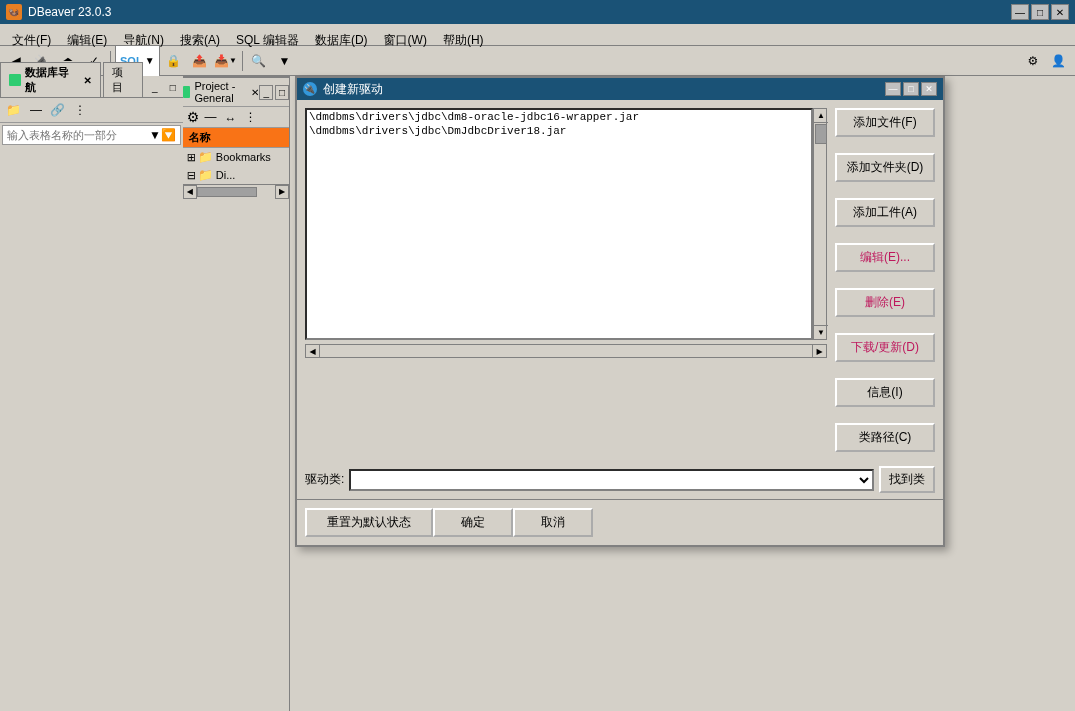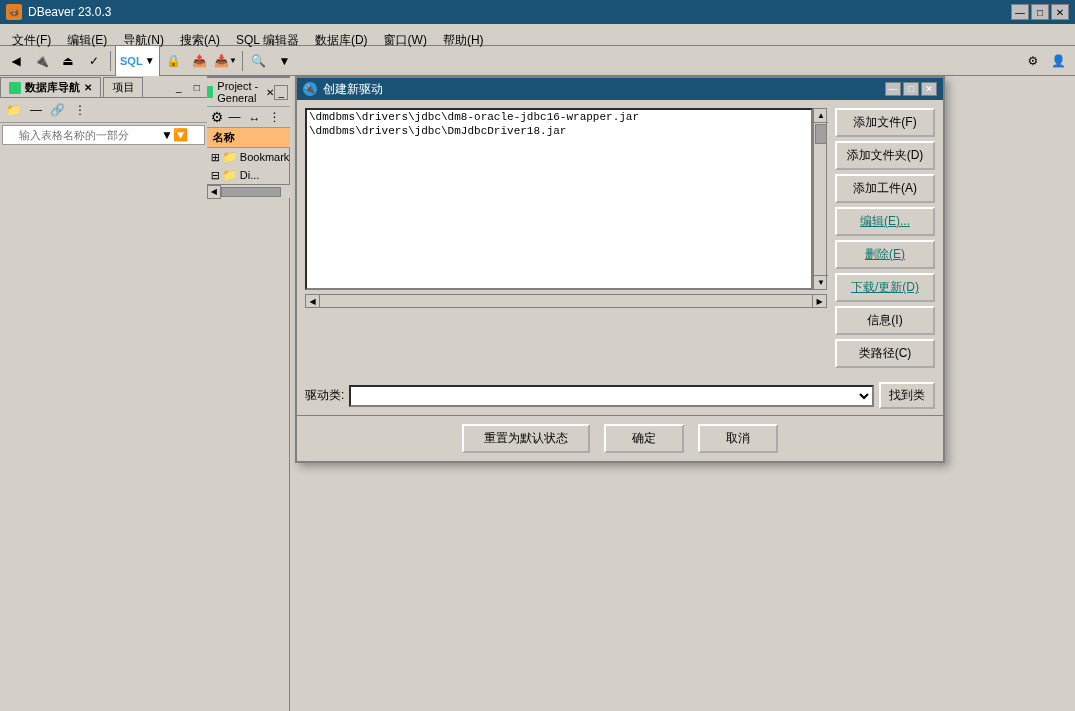"\dmdbms\drivers\jdbc\dm8-oracle-jdbc16-w" div { height: 182px -> 232px }
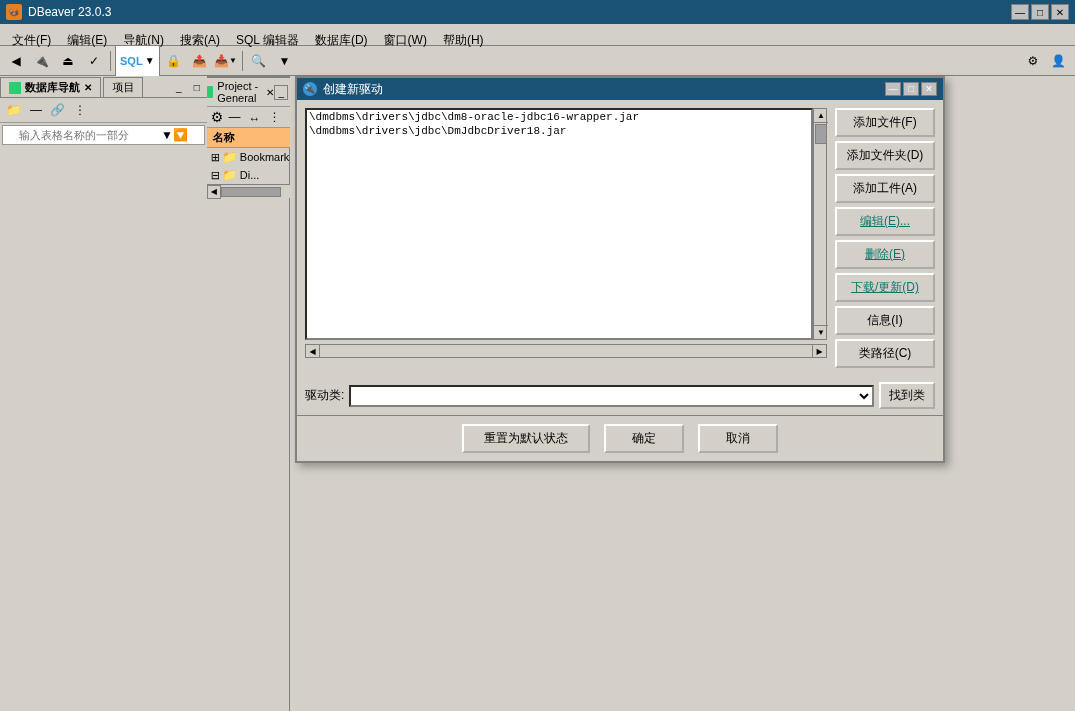"添加文件(F)" .dialog-right-btns { gap: 4px -> 16px }
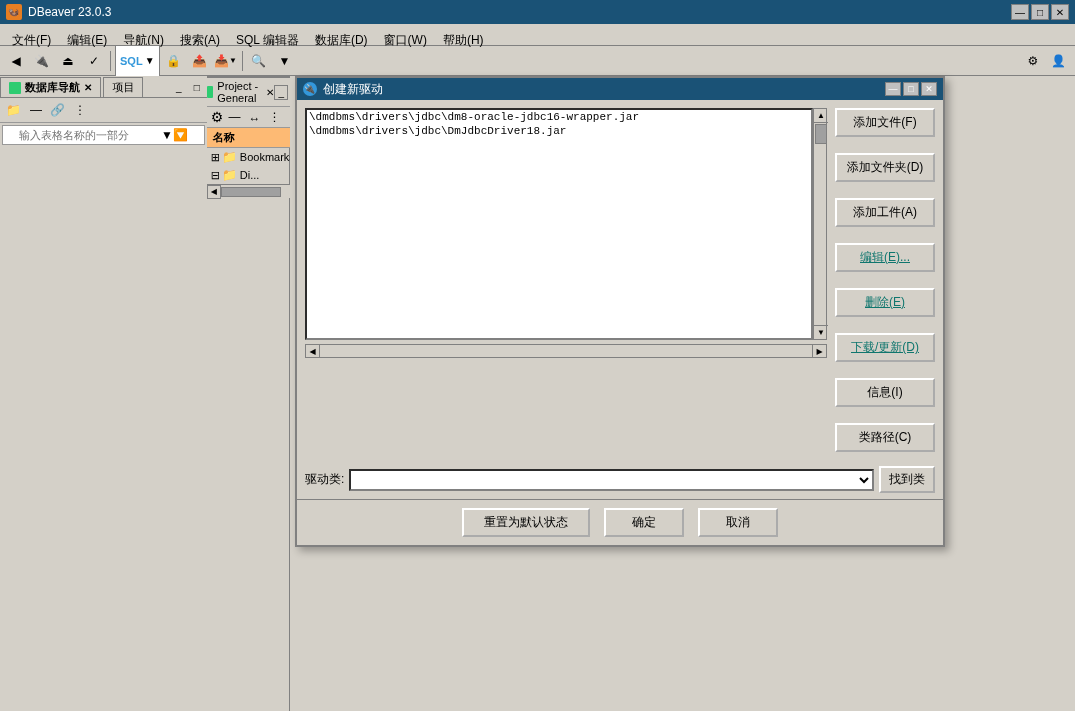"输入表格名称的一部分" div { padding: 2px 16px -> 2px 4px }
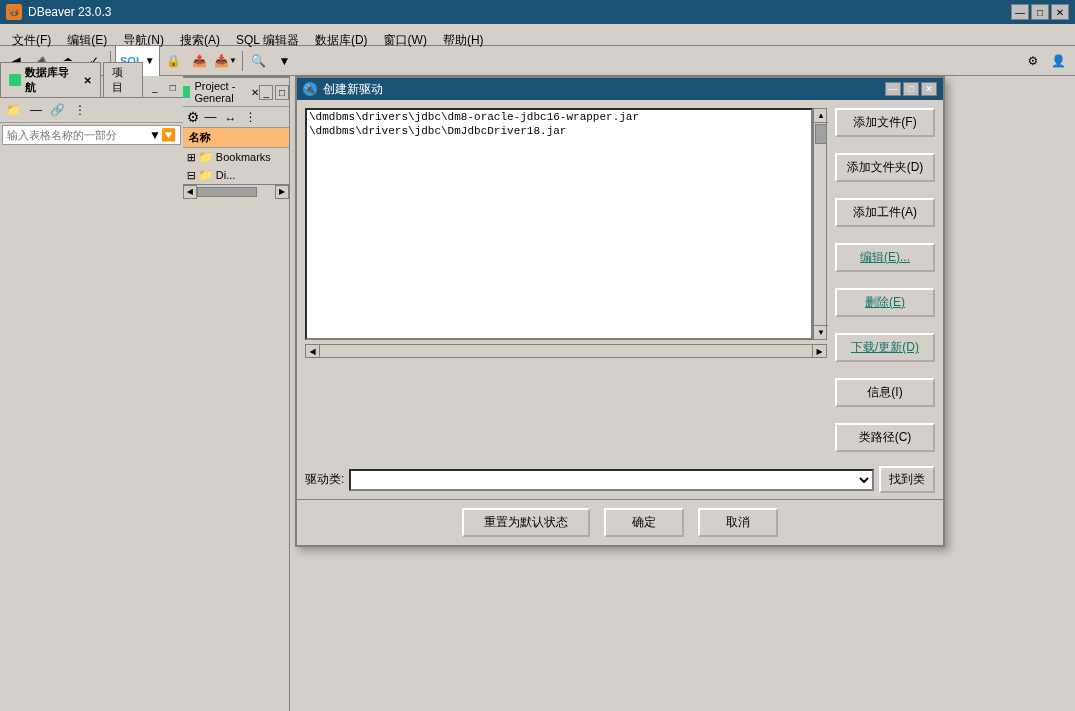"名称" div { background: #fdba74 -> #f97316 }
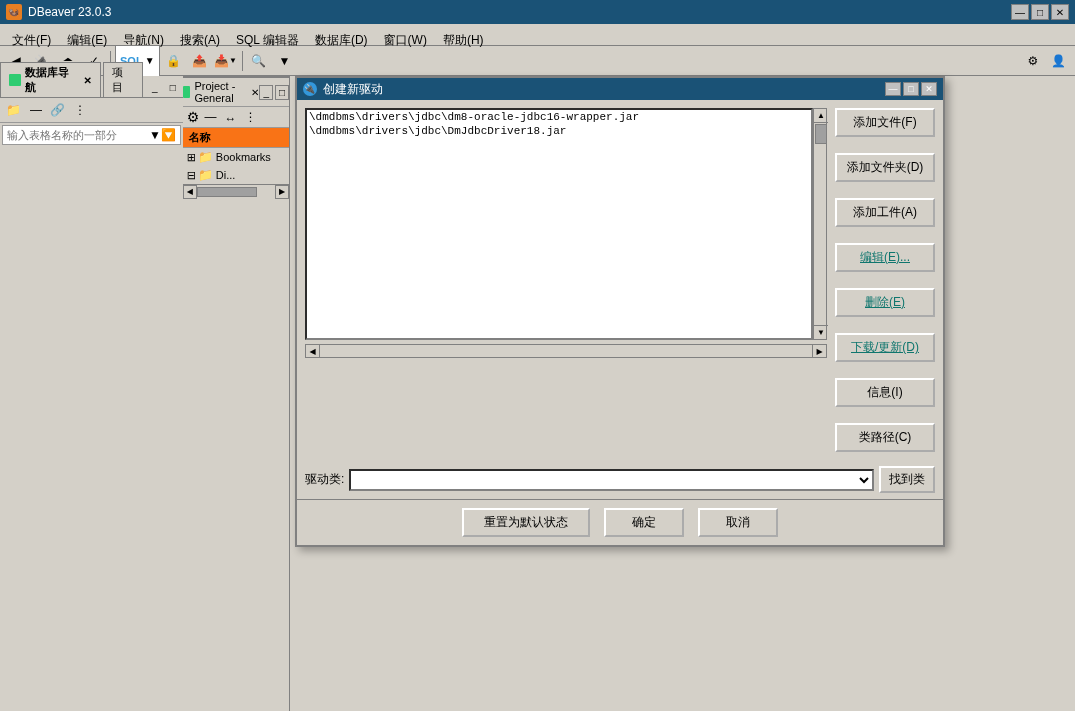"编辑(E)..." .dialog-right-btn.disabled { color: #0f766e -> #be185d; text-decoration: underline -> none }
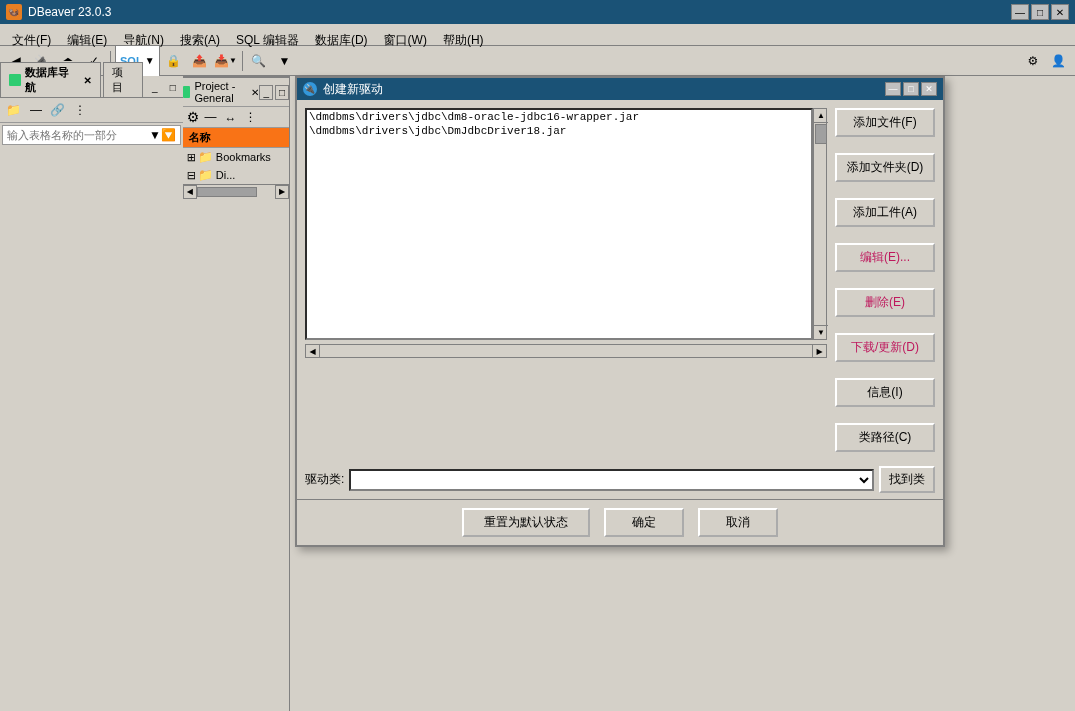"重置为默认状态" .dialog-footer { gap: 14px -> 0; justify-content: center -> flex-start }
